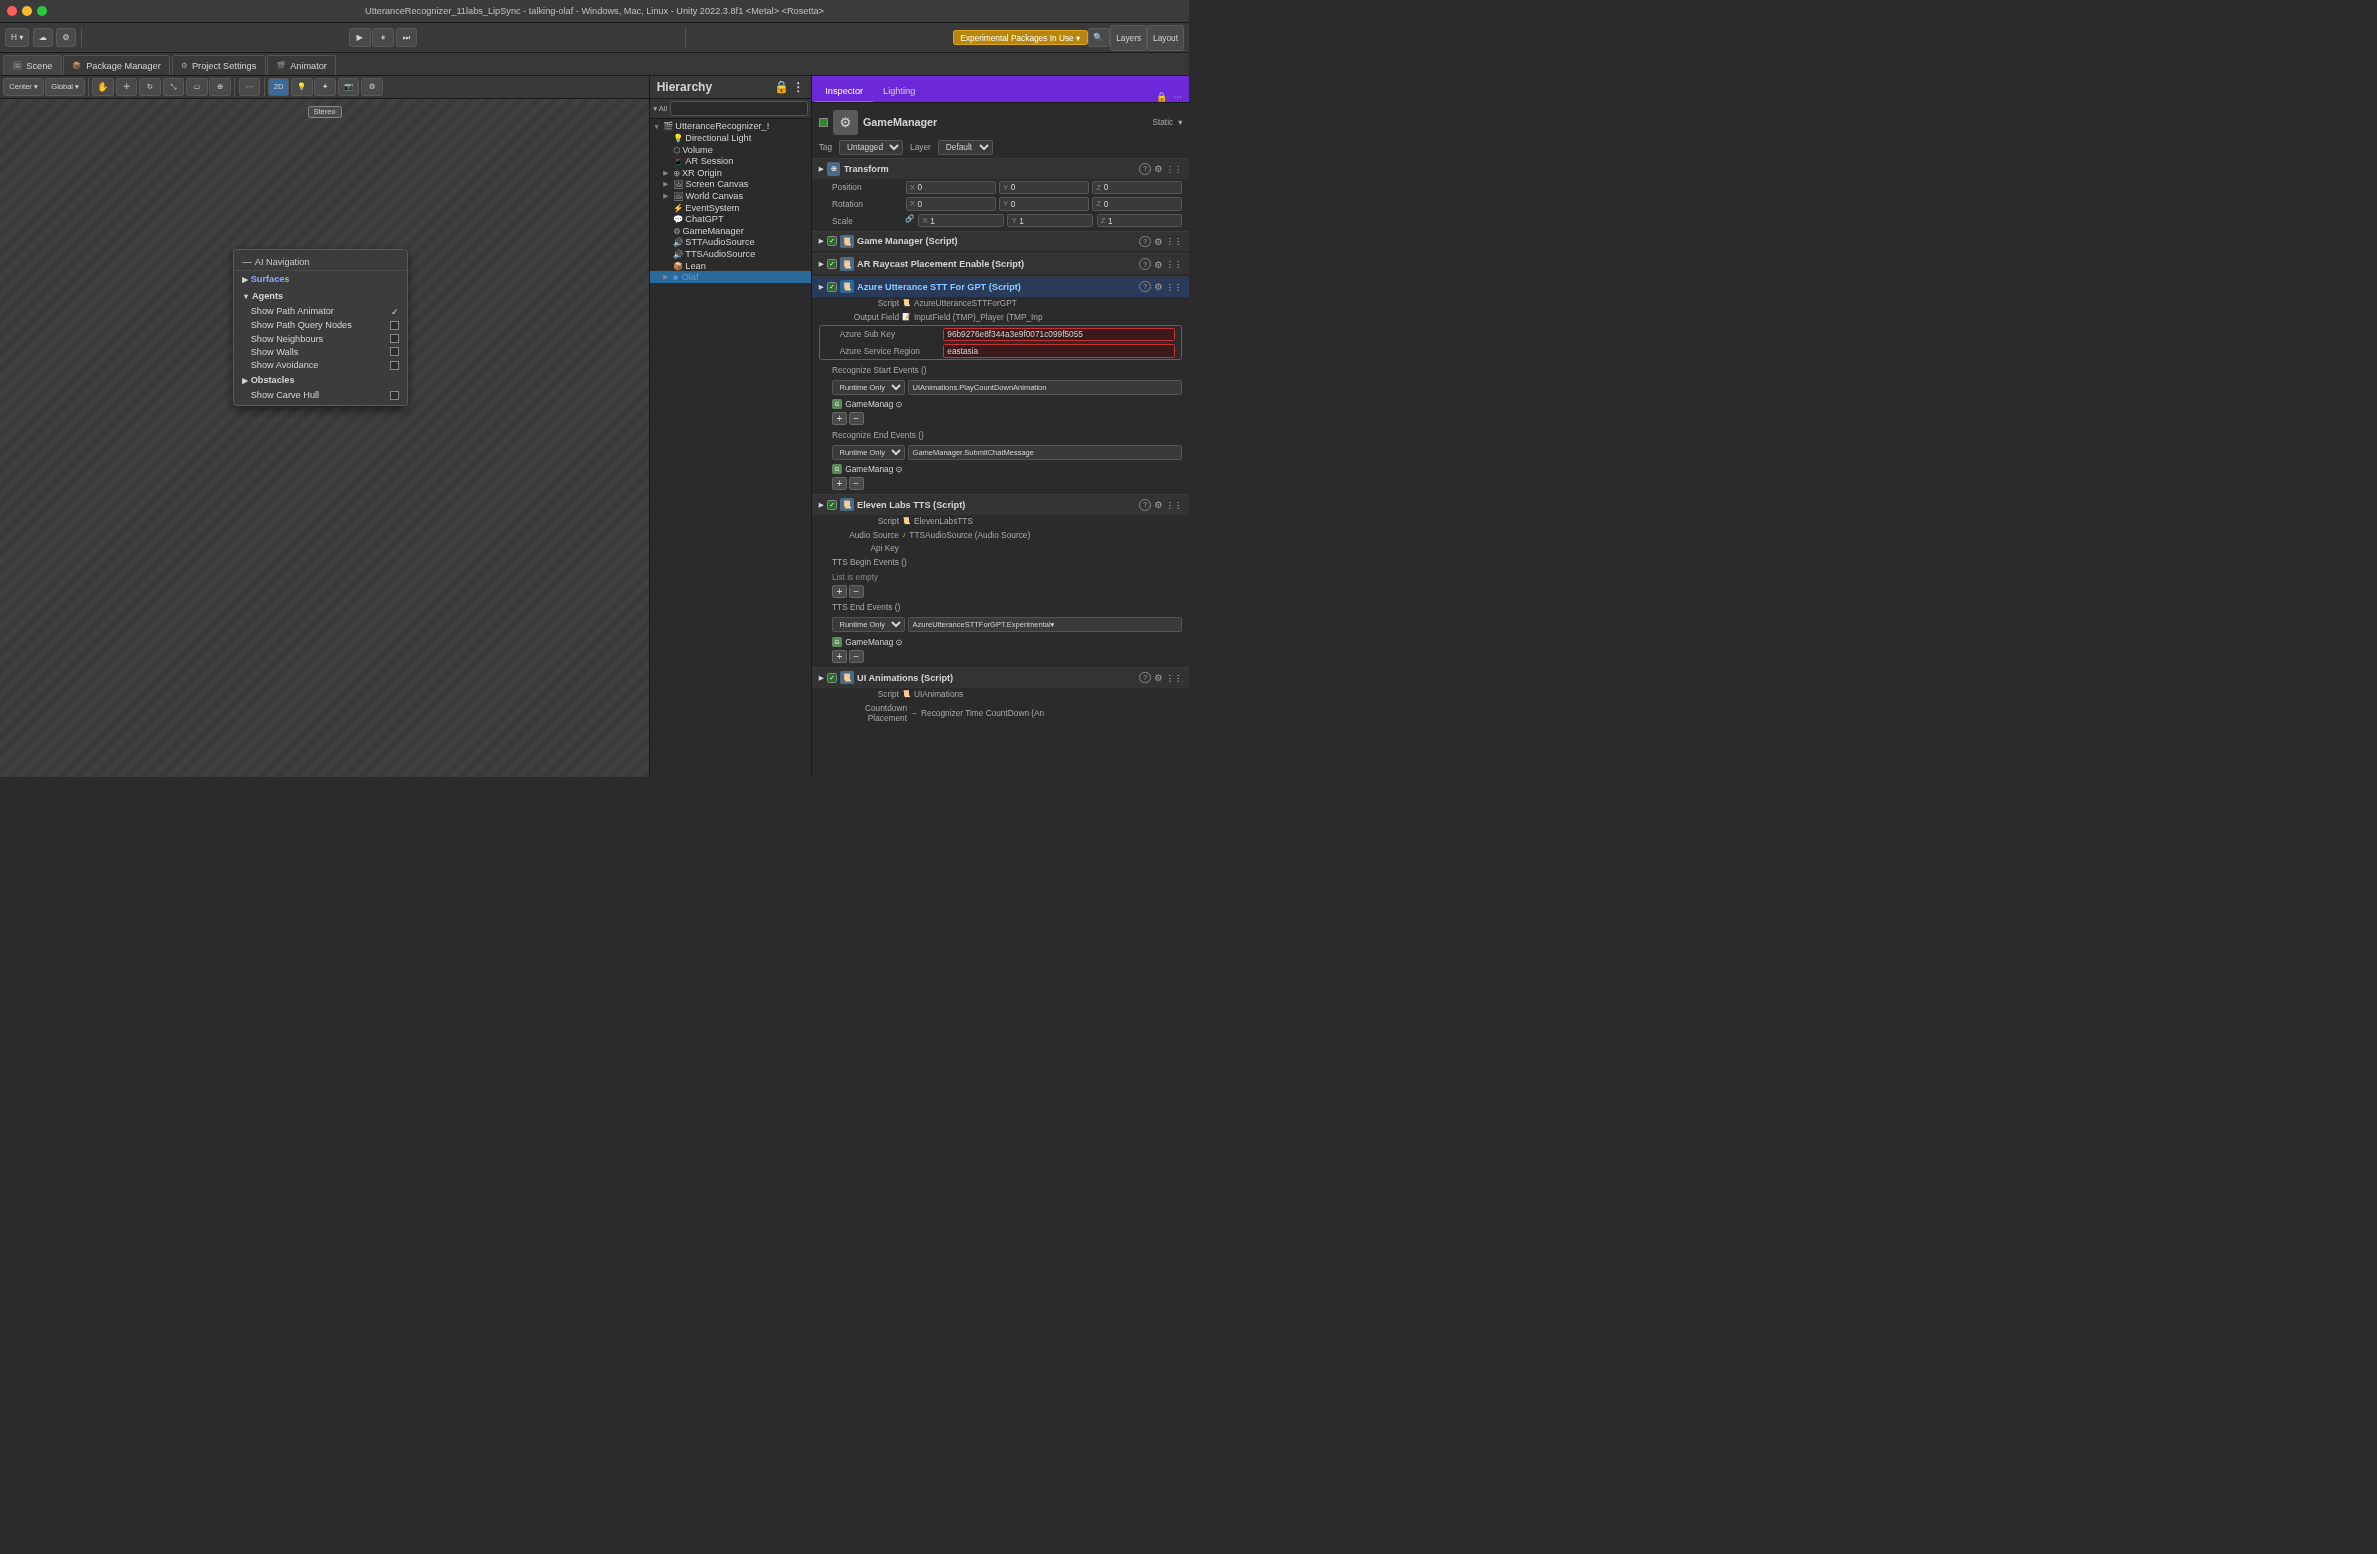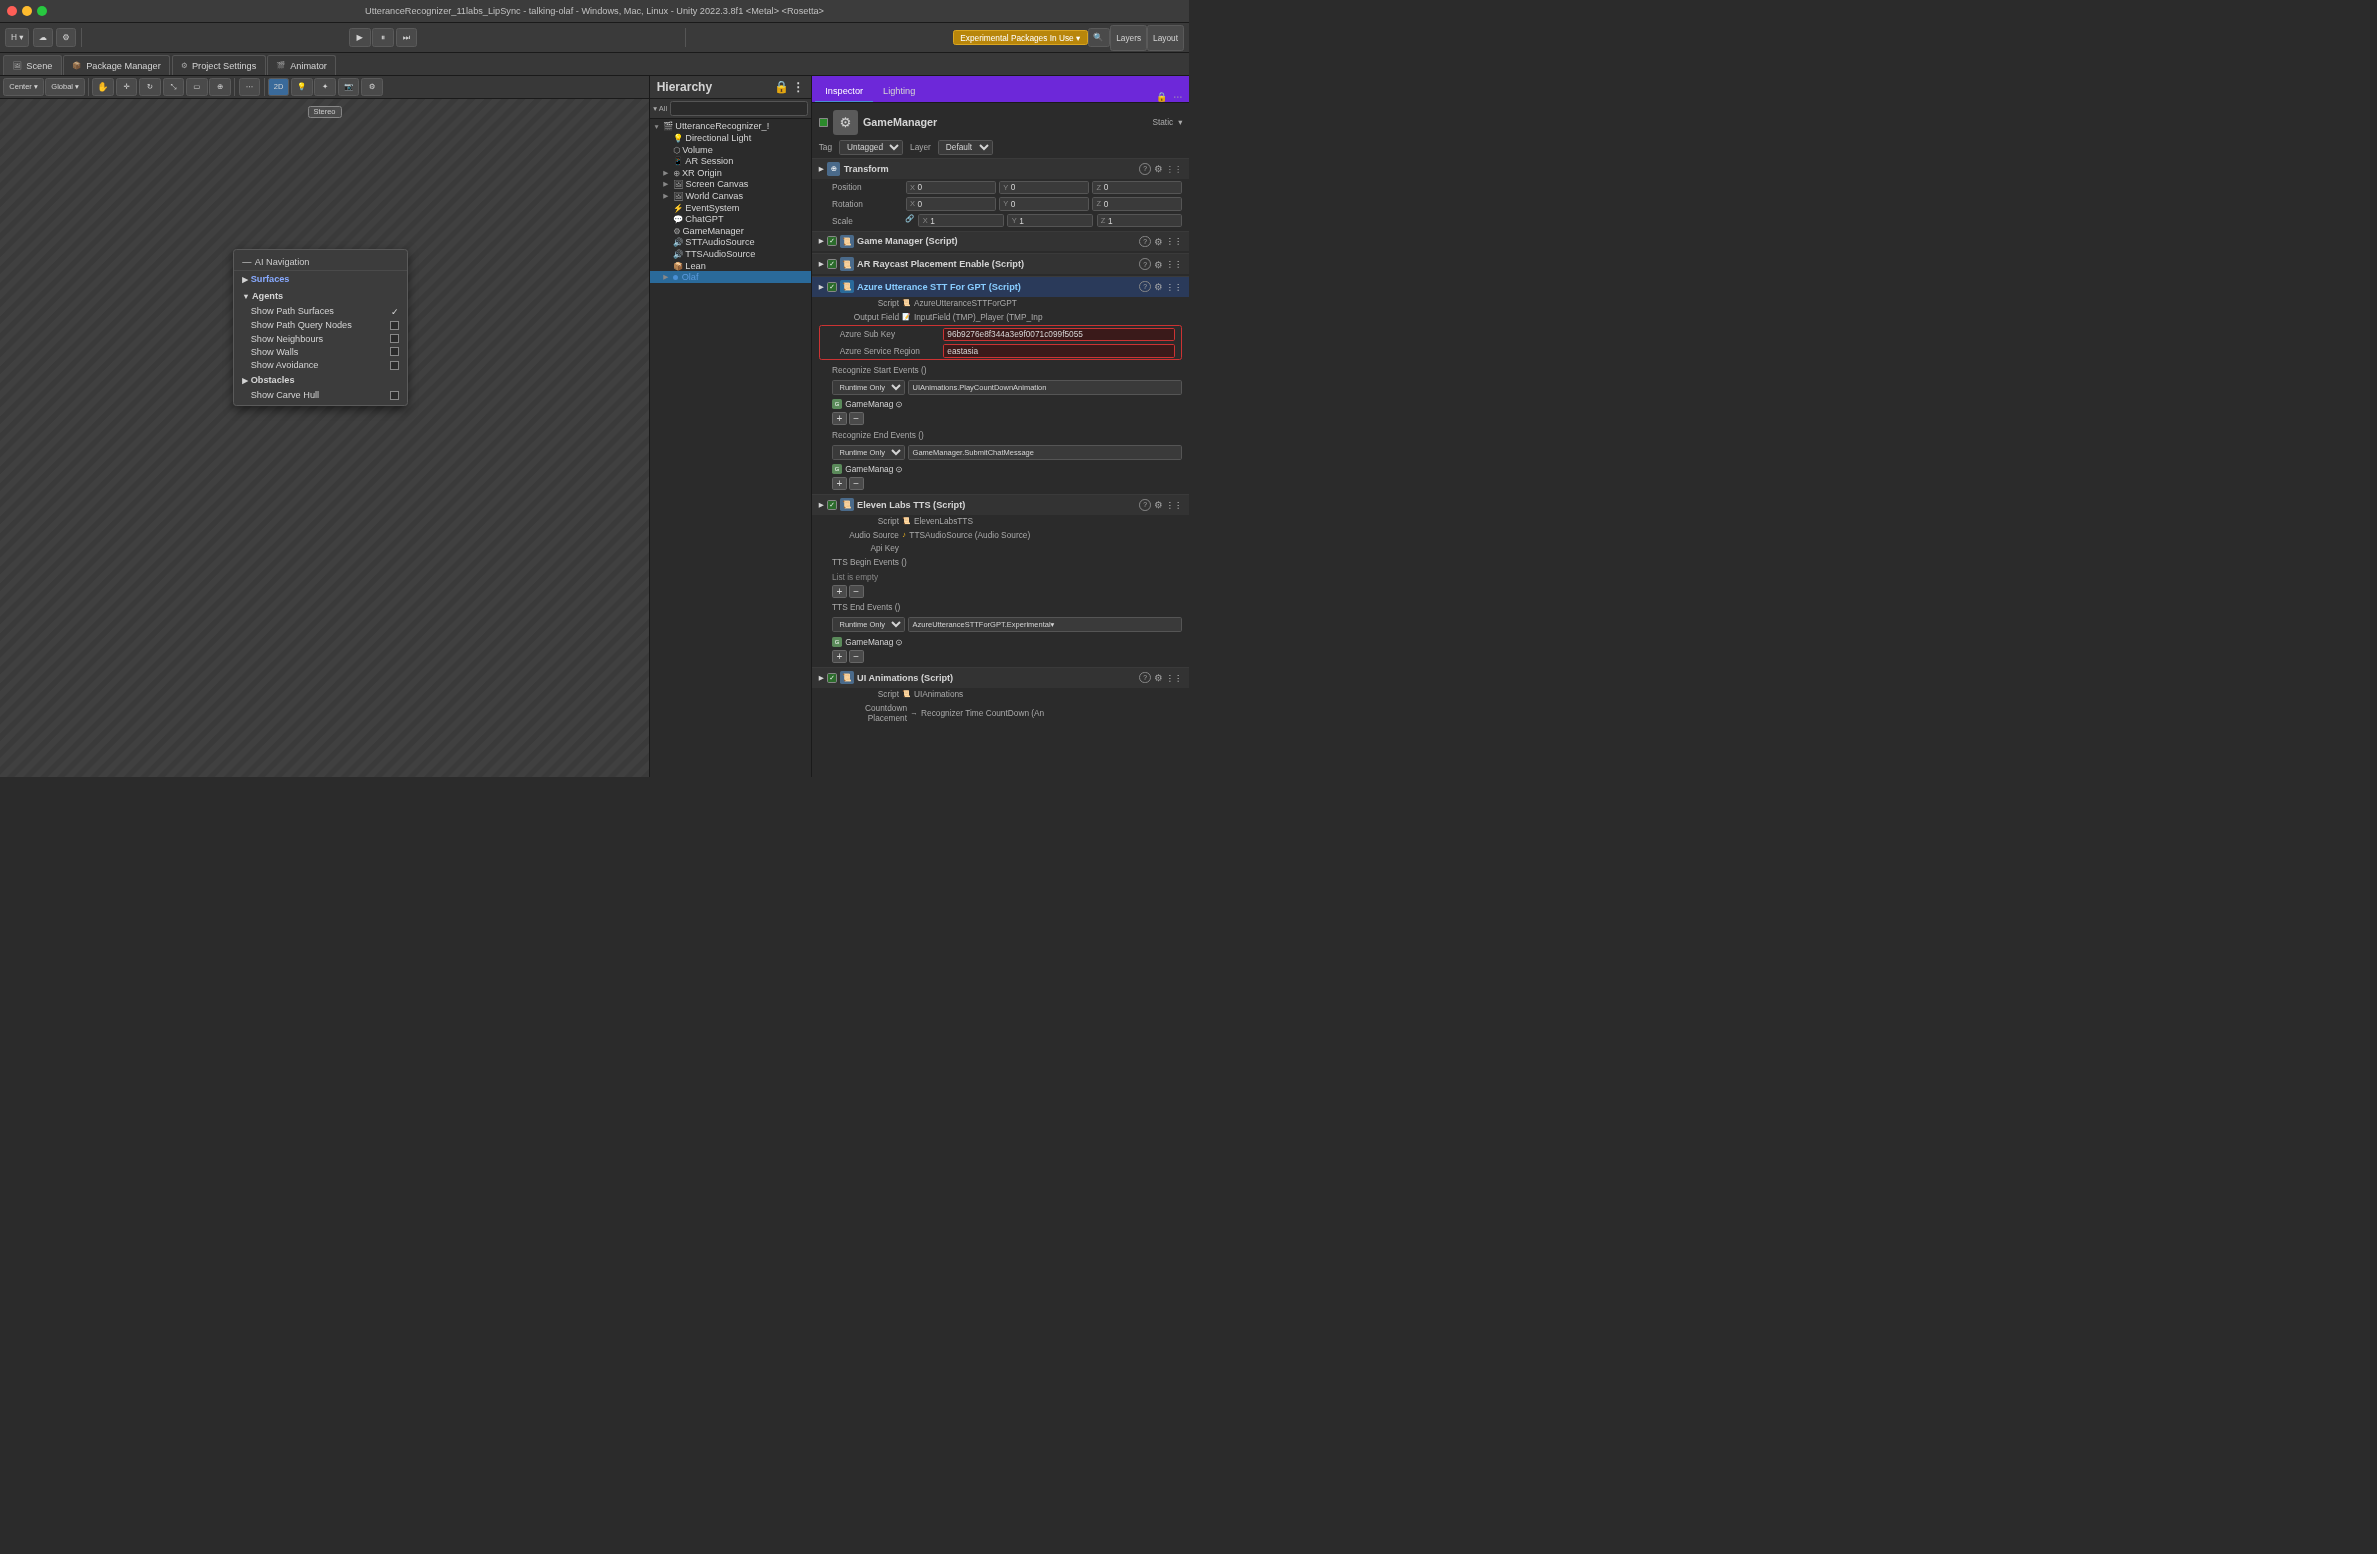"Show Path Surfaces" span { text: Surfaces -> Animator }
